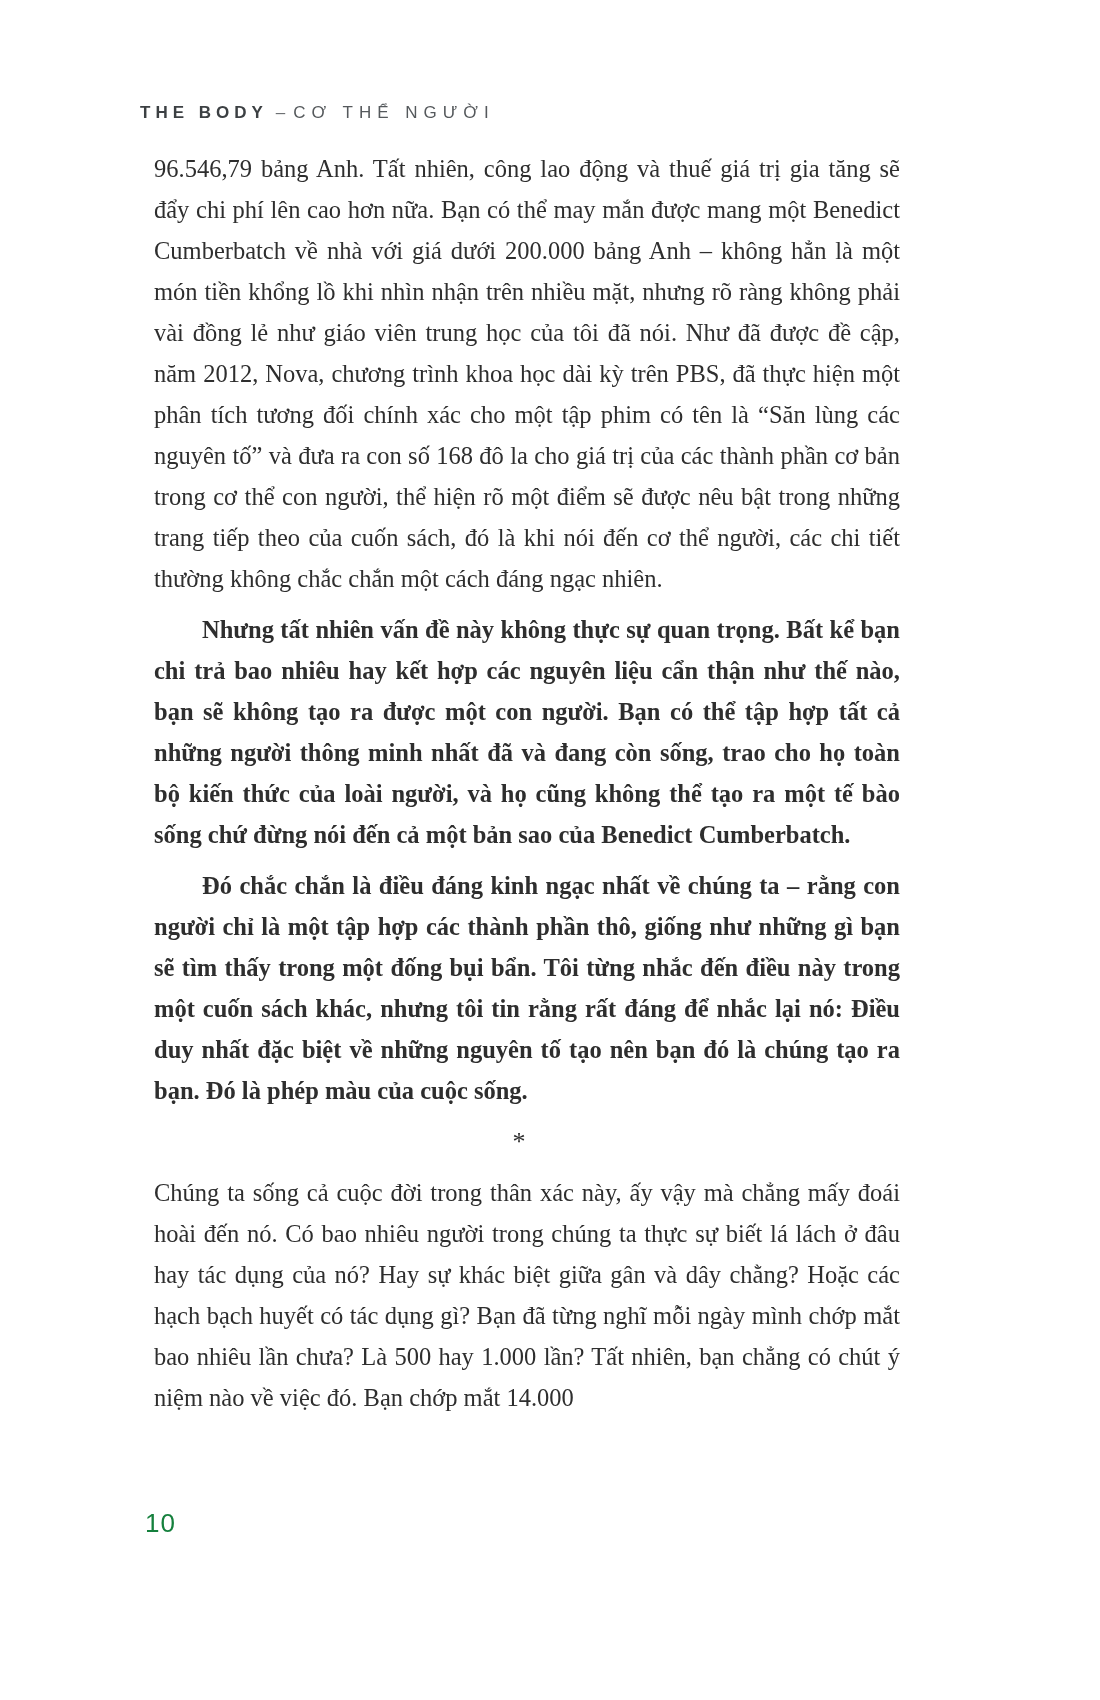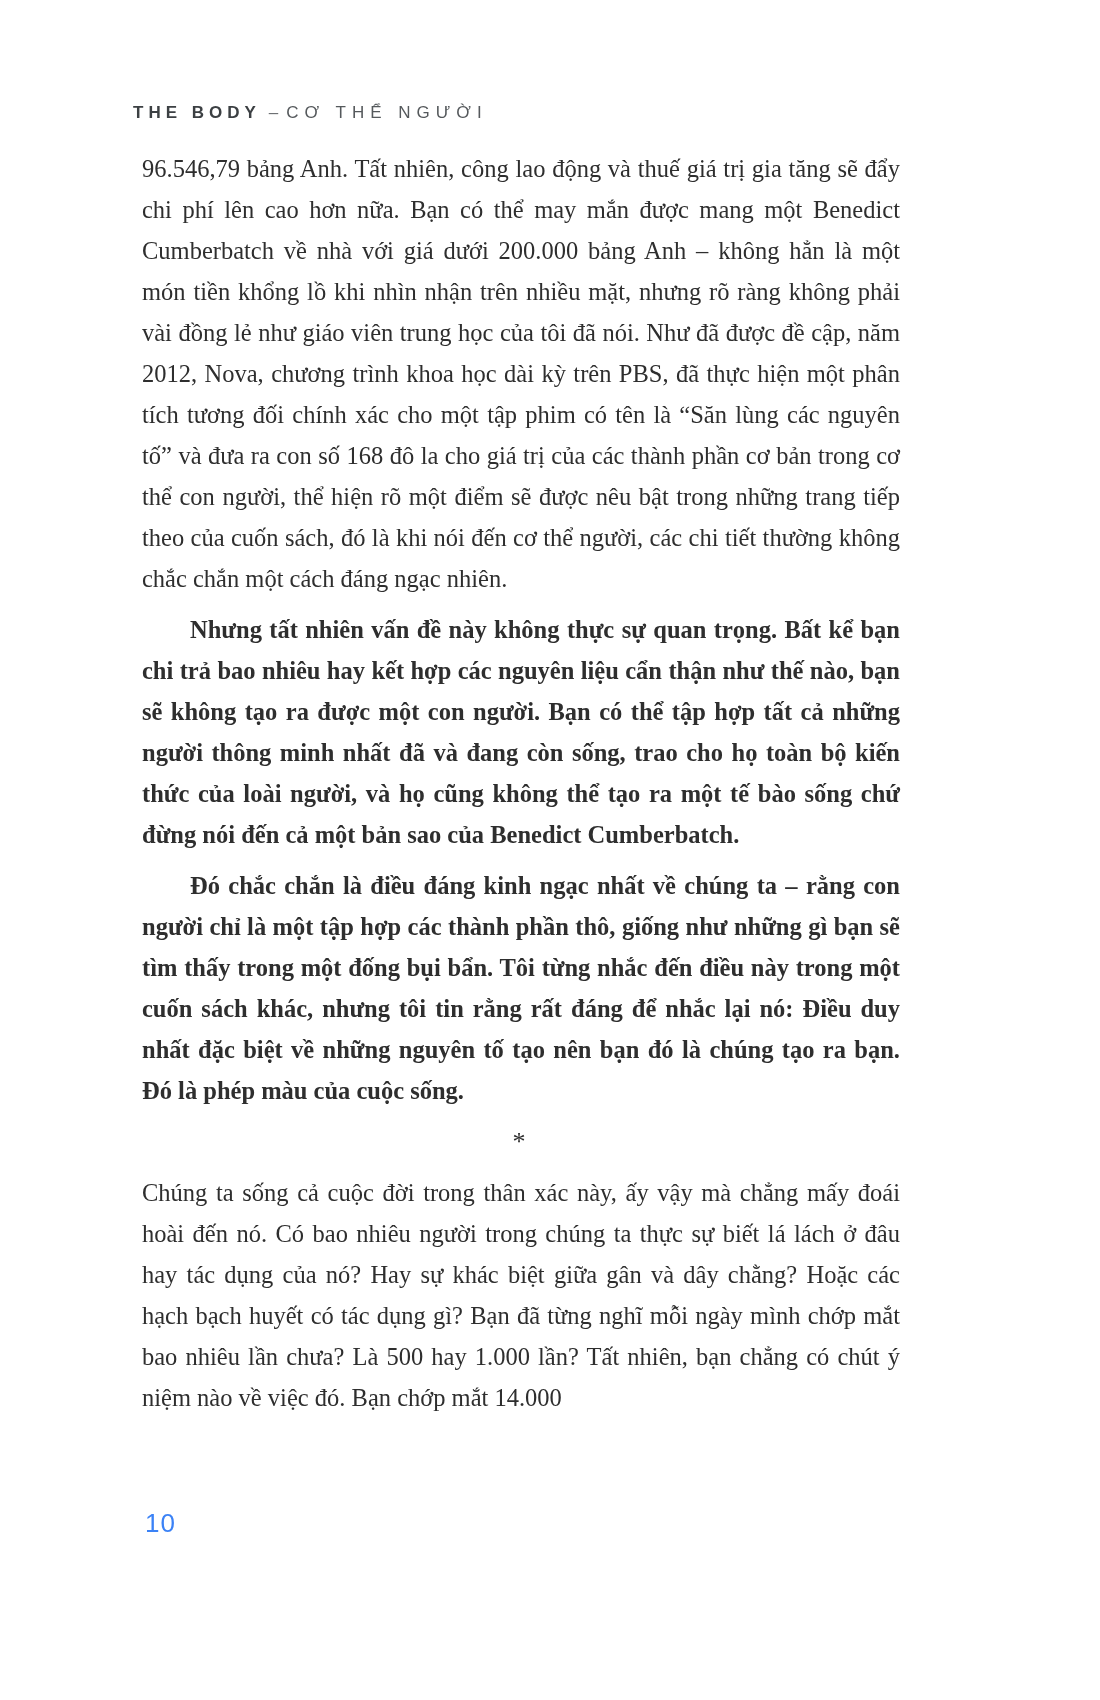"THE BODY – CƠ THỂ" .running-header { left: 133px -> 140px }
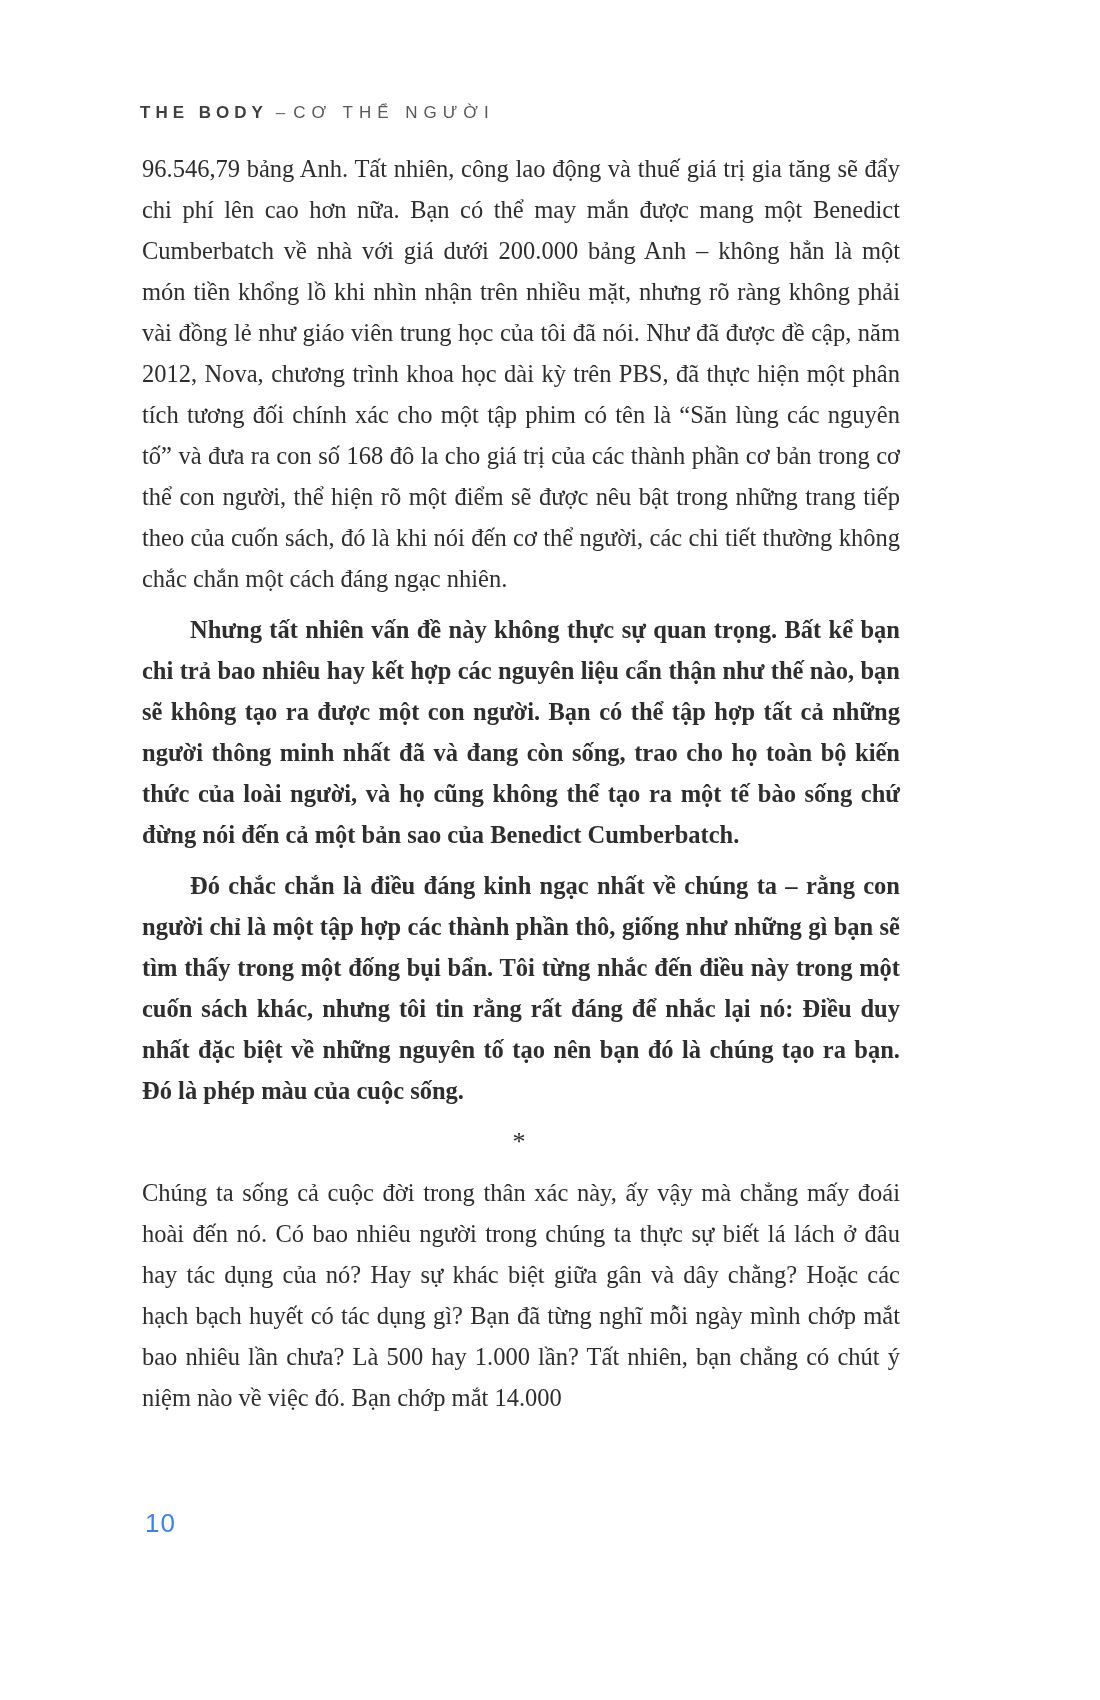"96.546,79 bảng Anh. Tất nhiên," .content p { margin: 0 0 10px 4px -> 0 0 10px 16px }
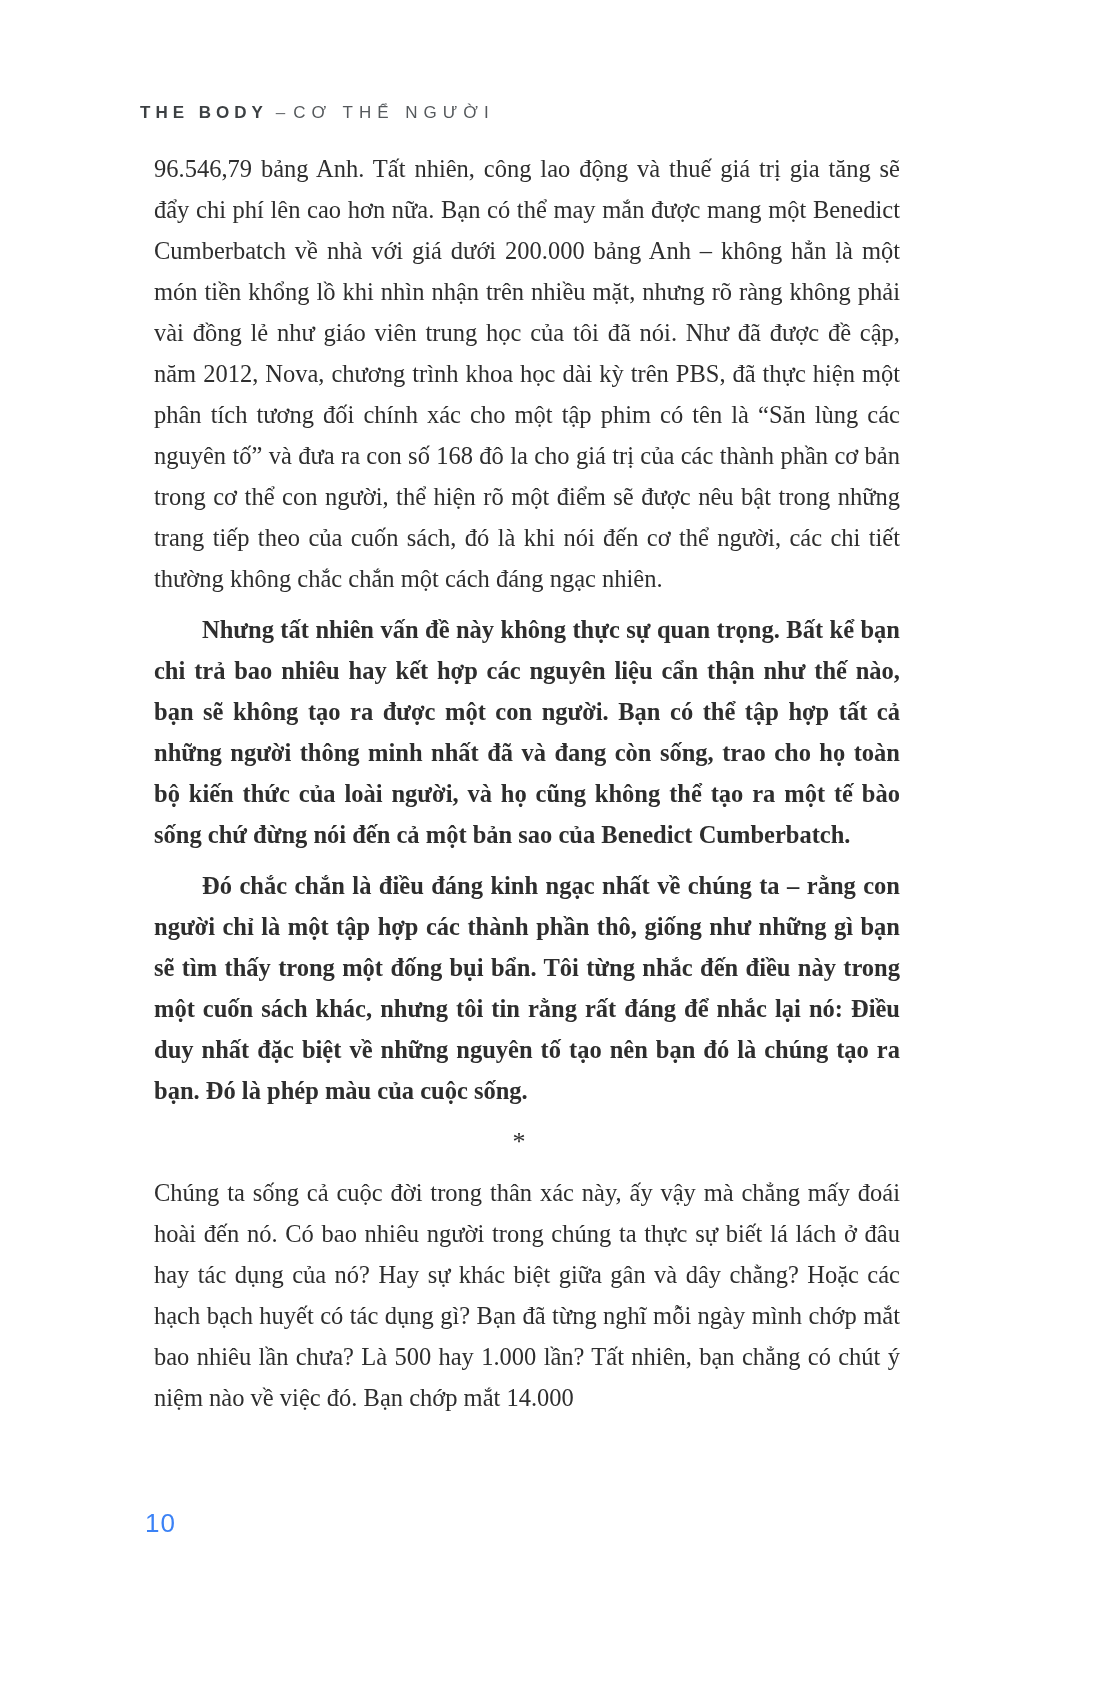"10" .page-number { color: #3b82f6 -> #15803d }
